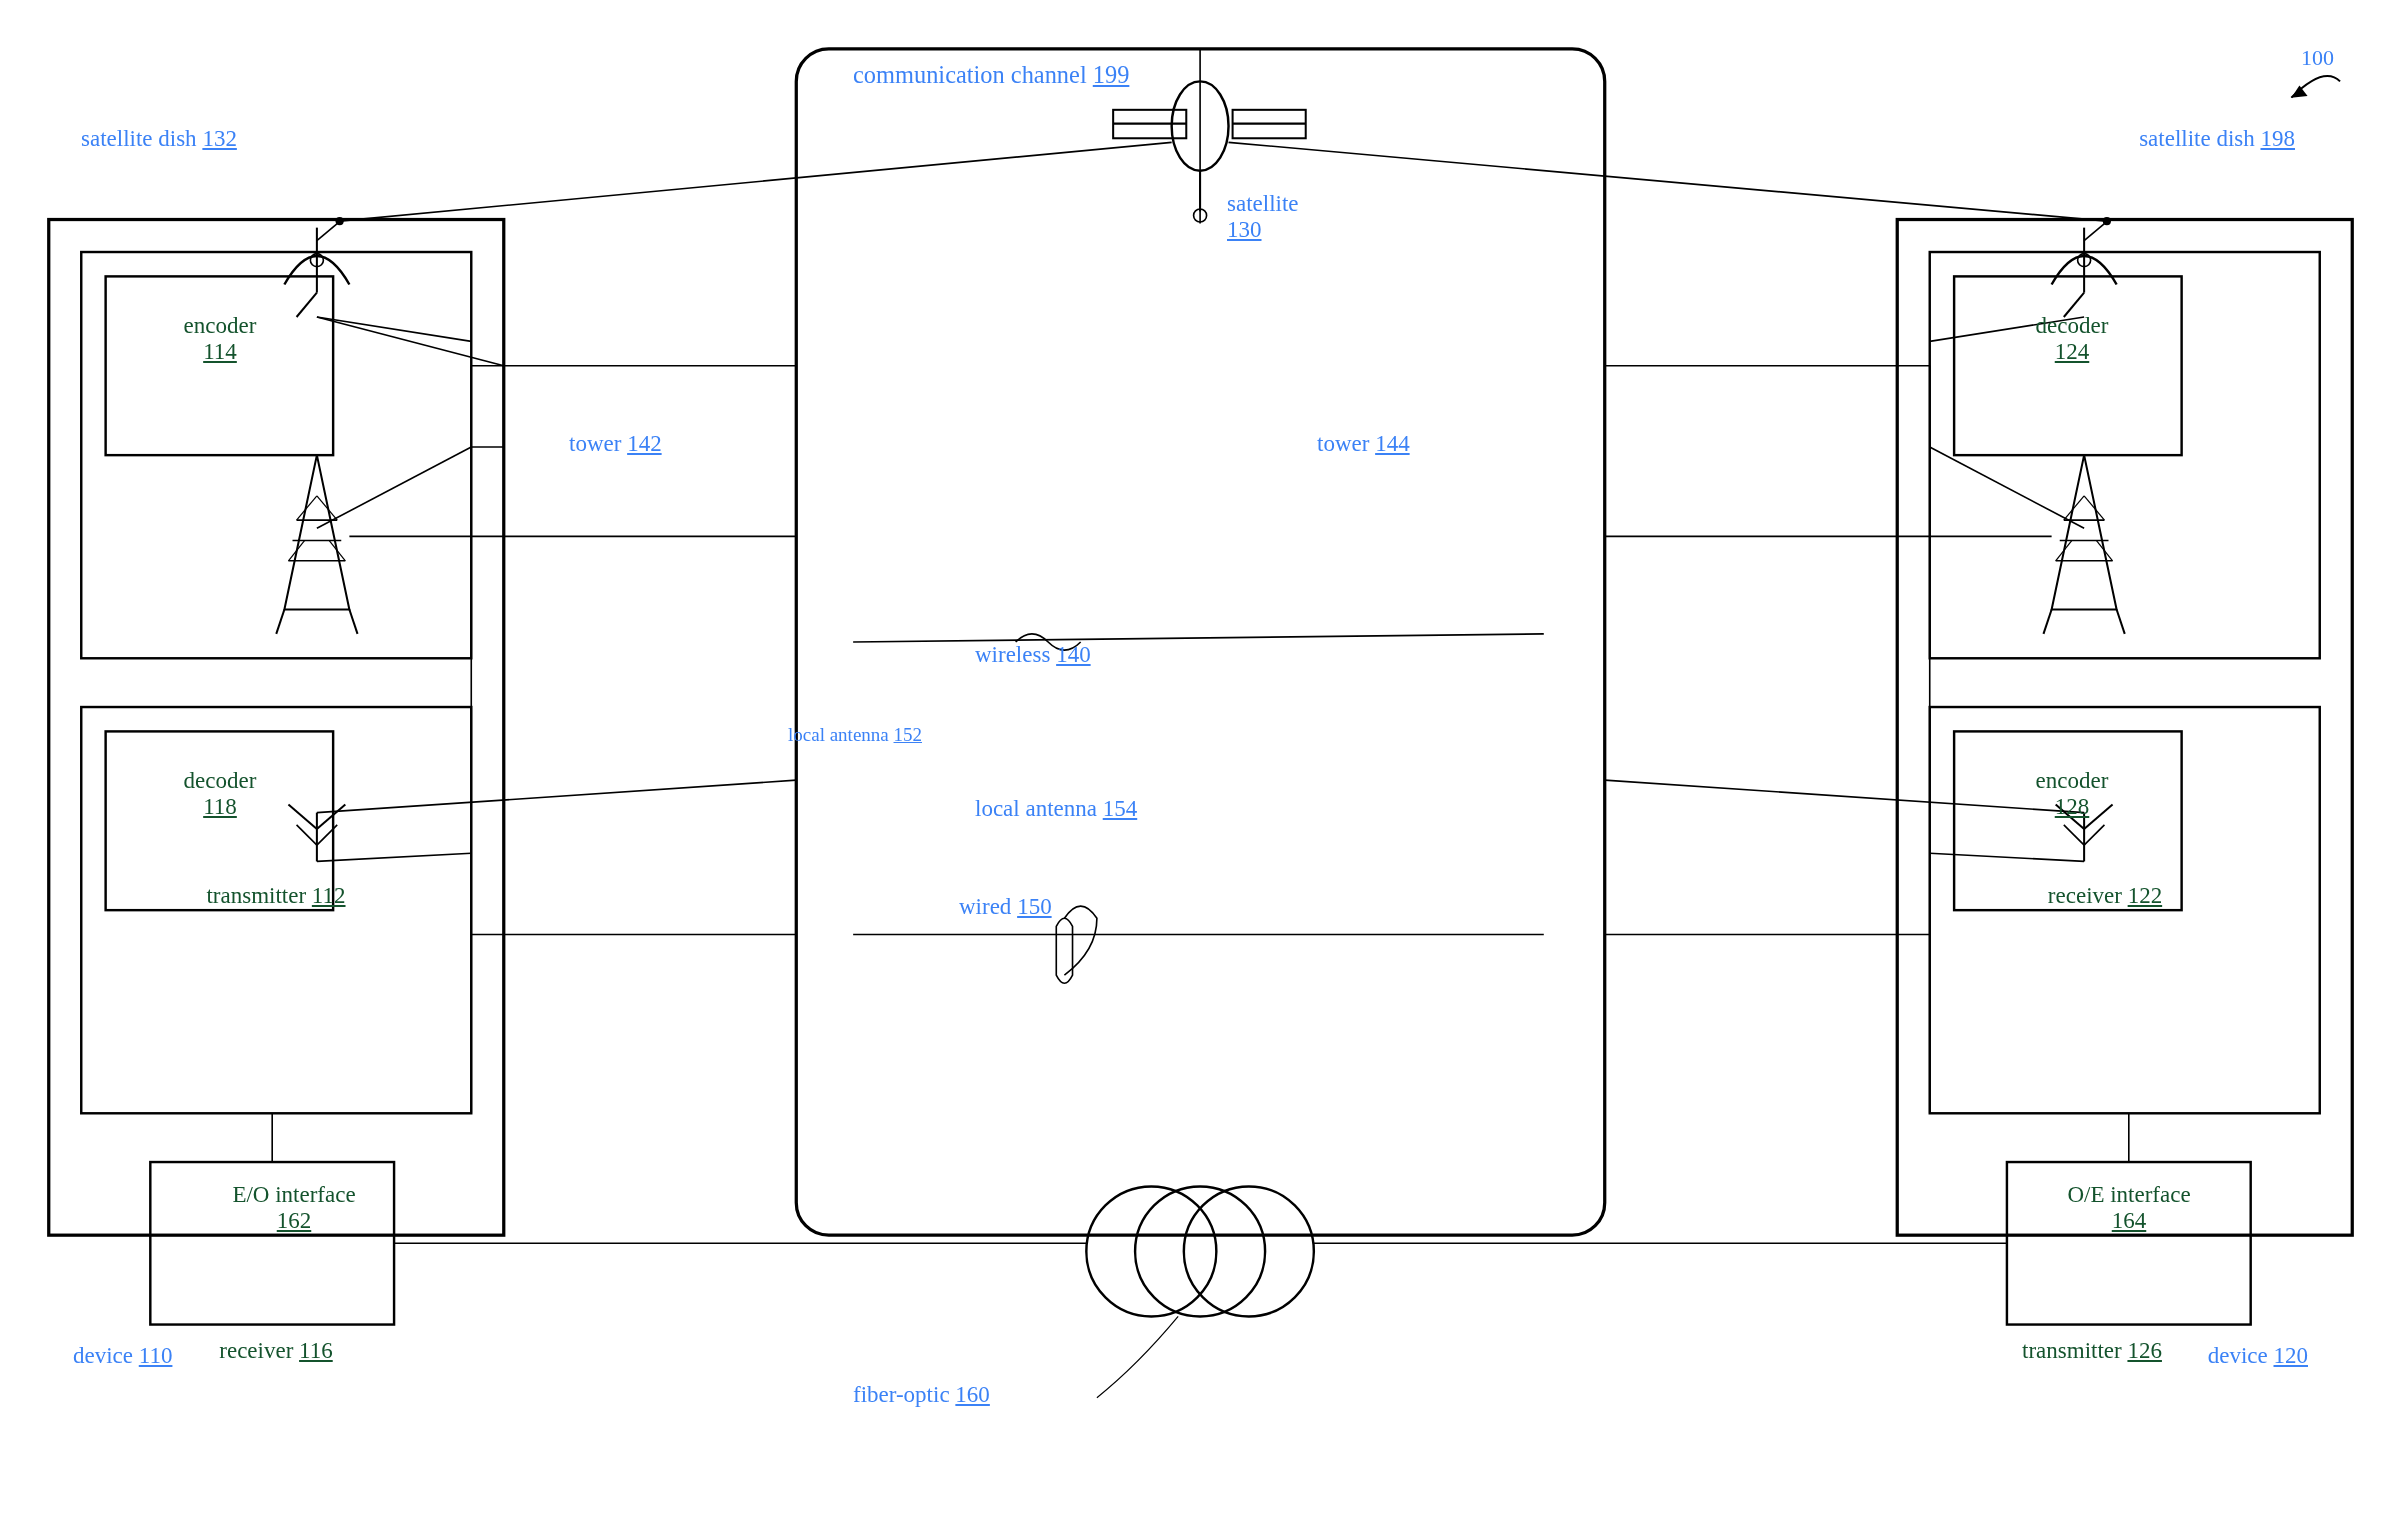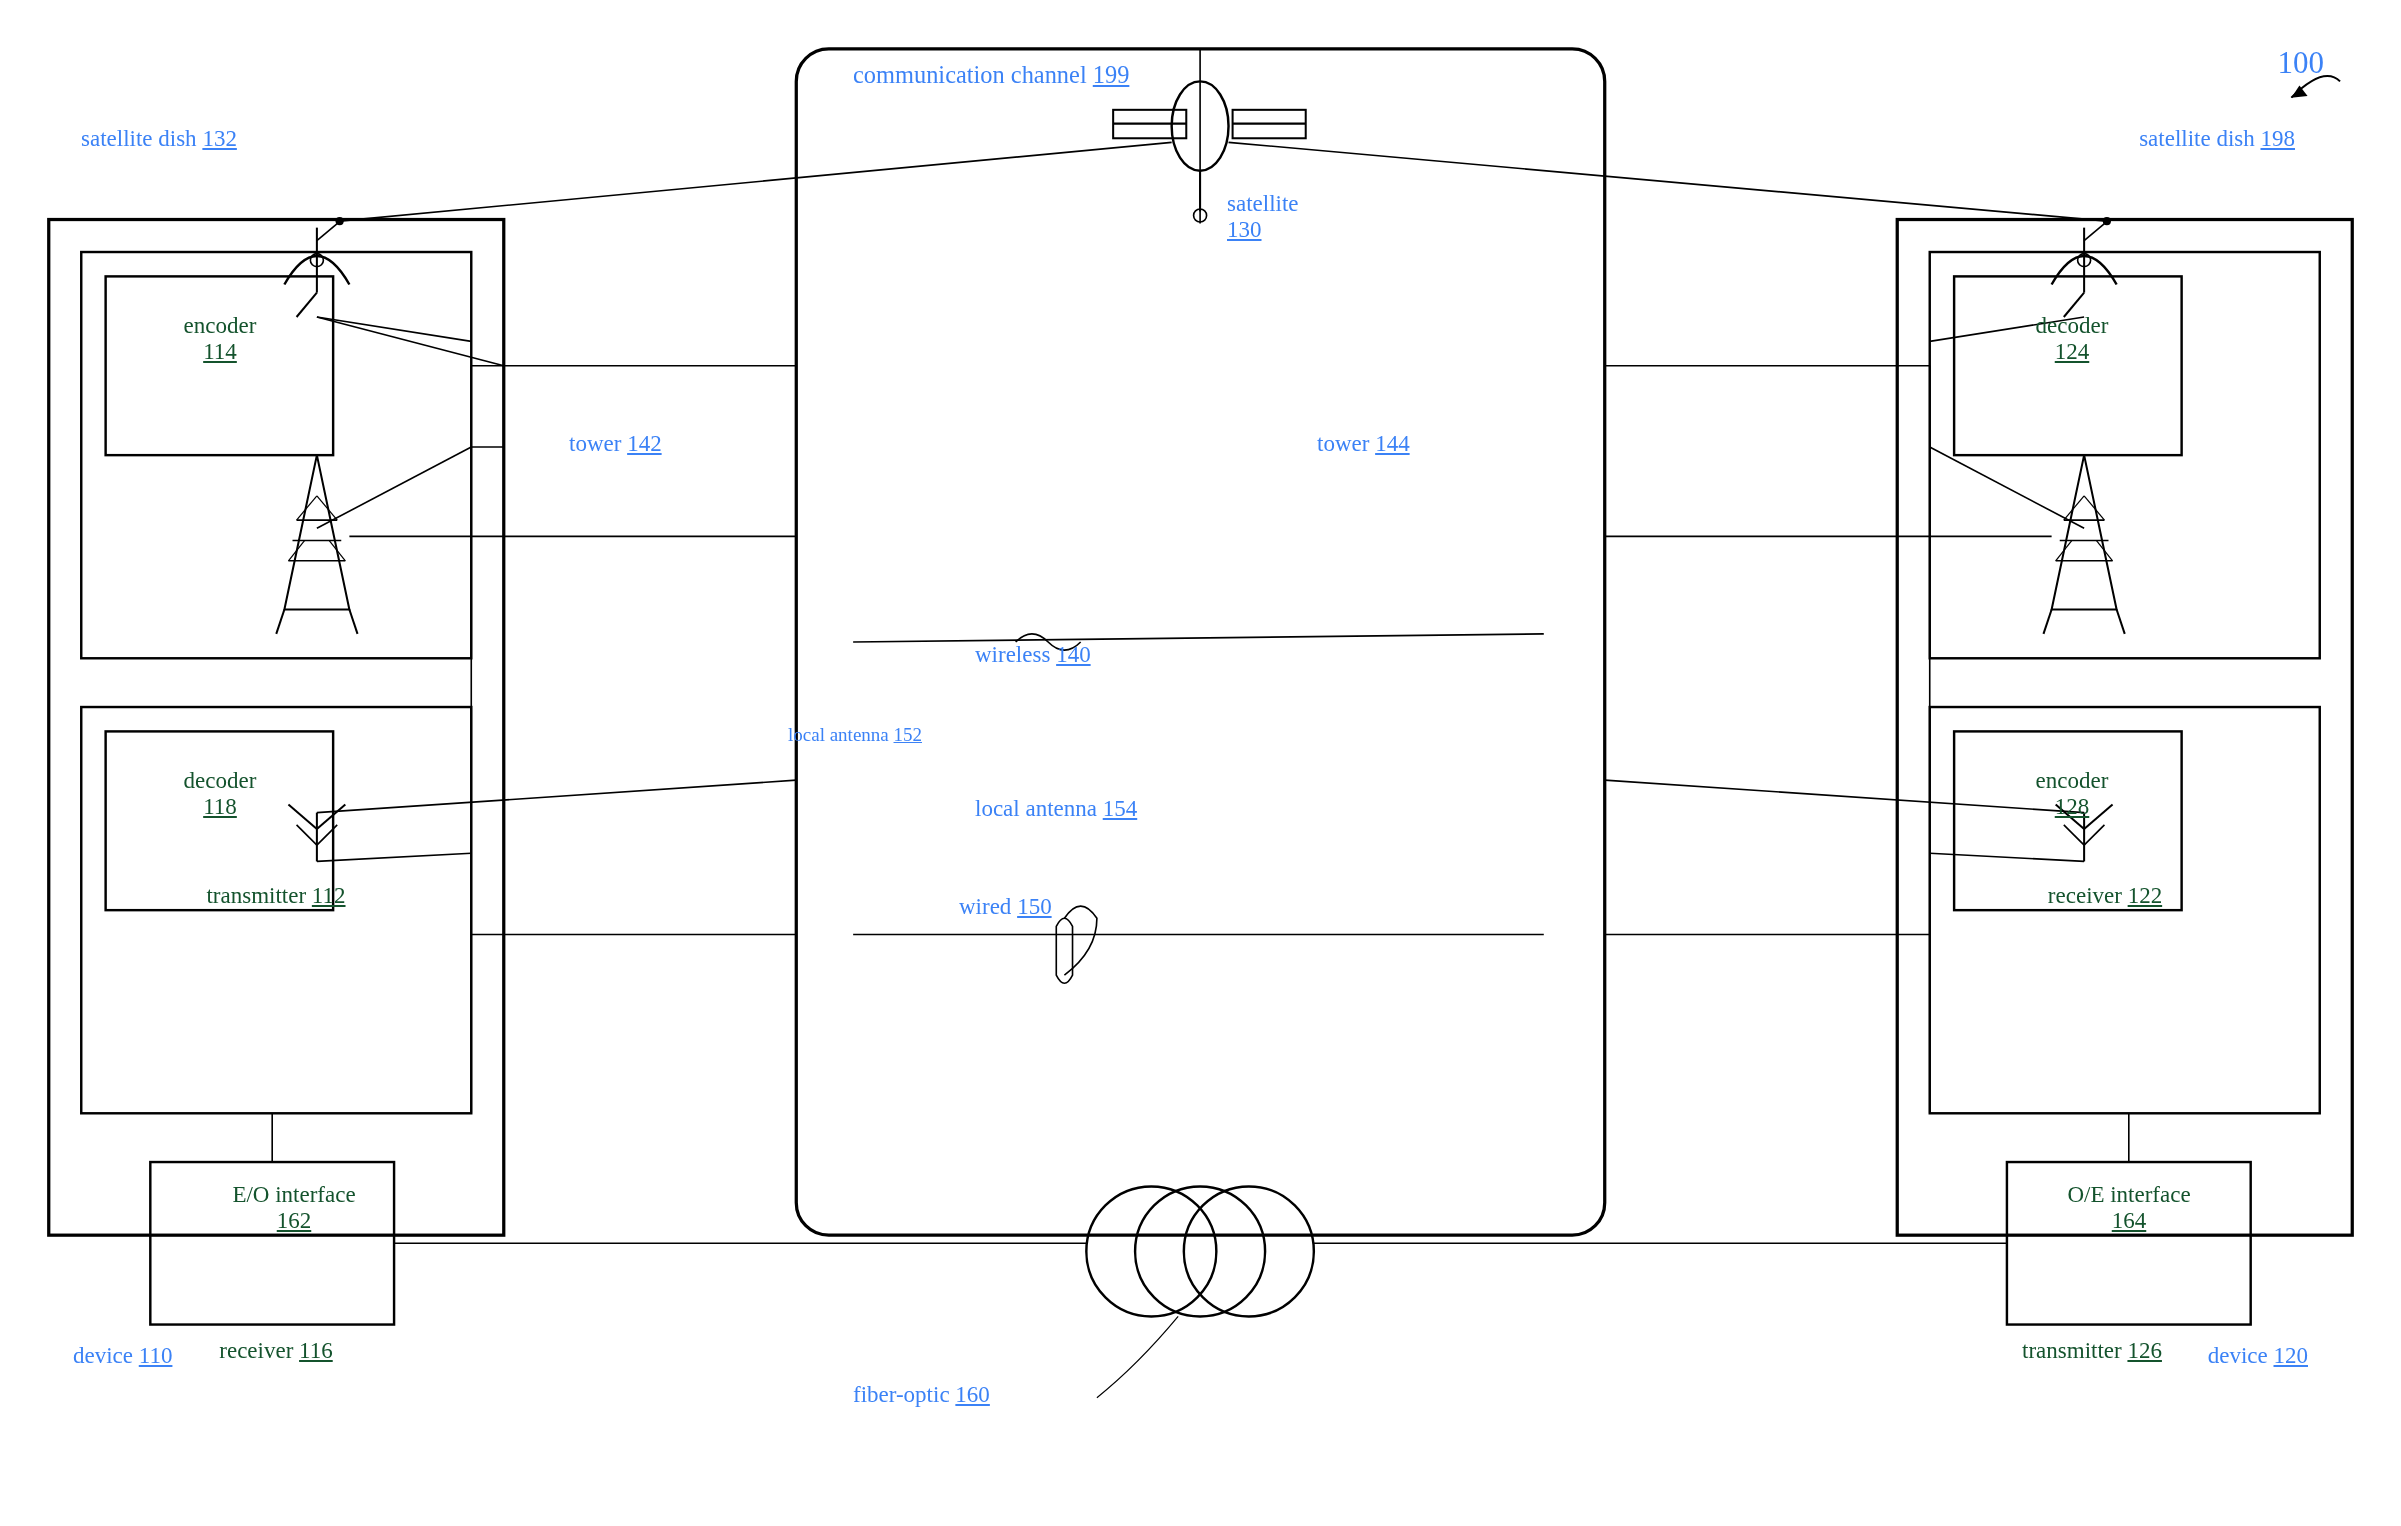"100" div.label { font-size: 31px -> 22px; right: 77px -> 67px }
